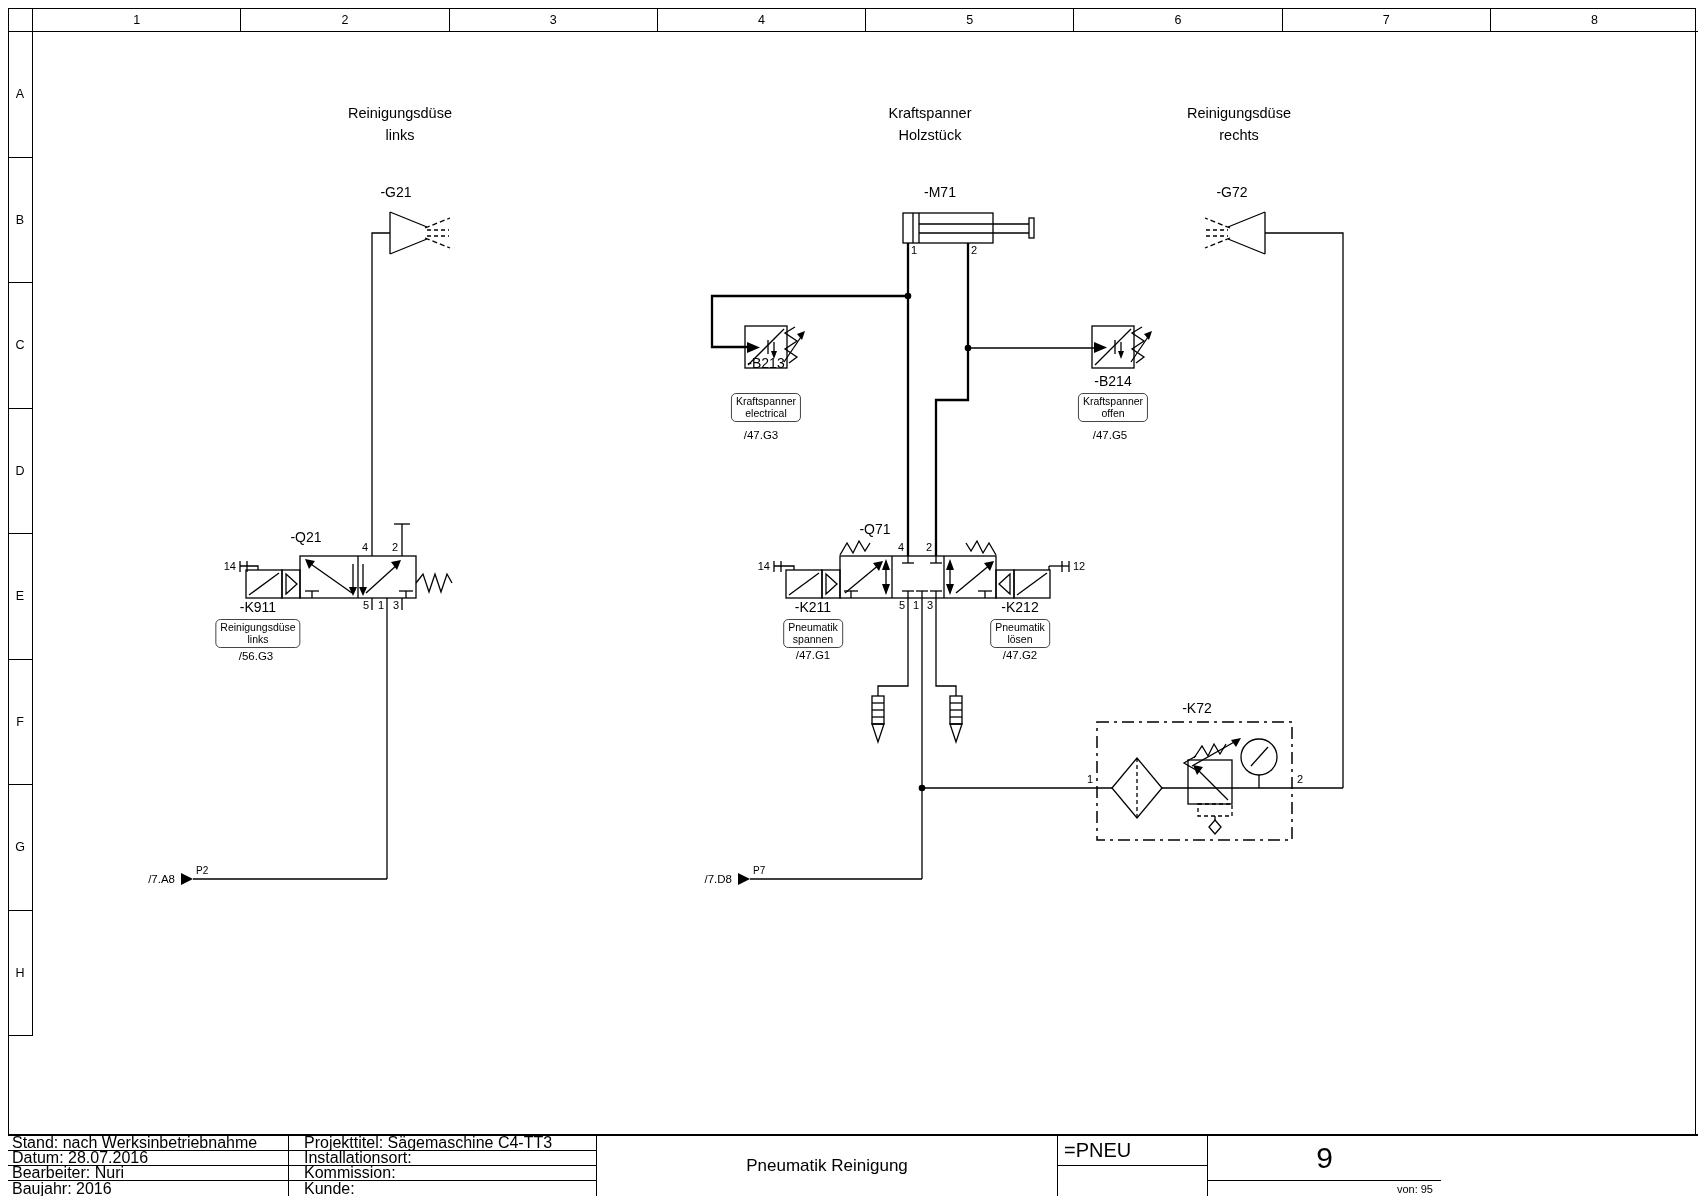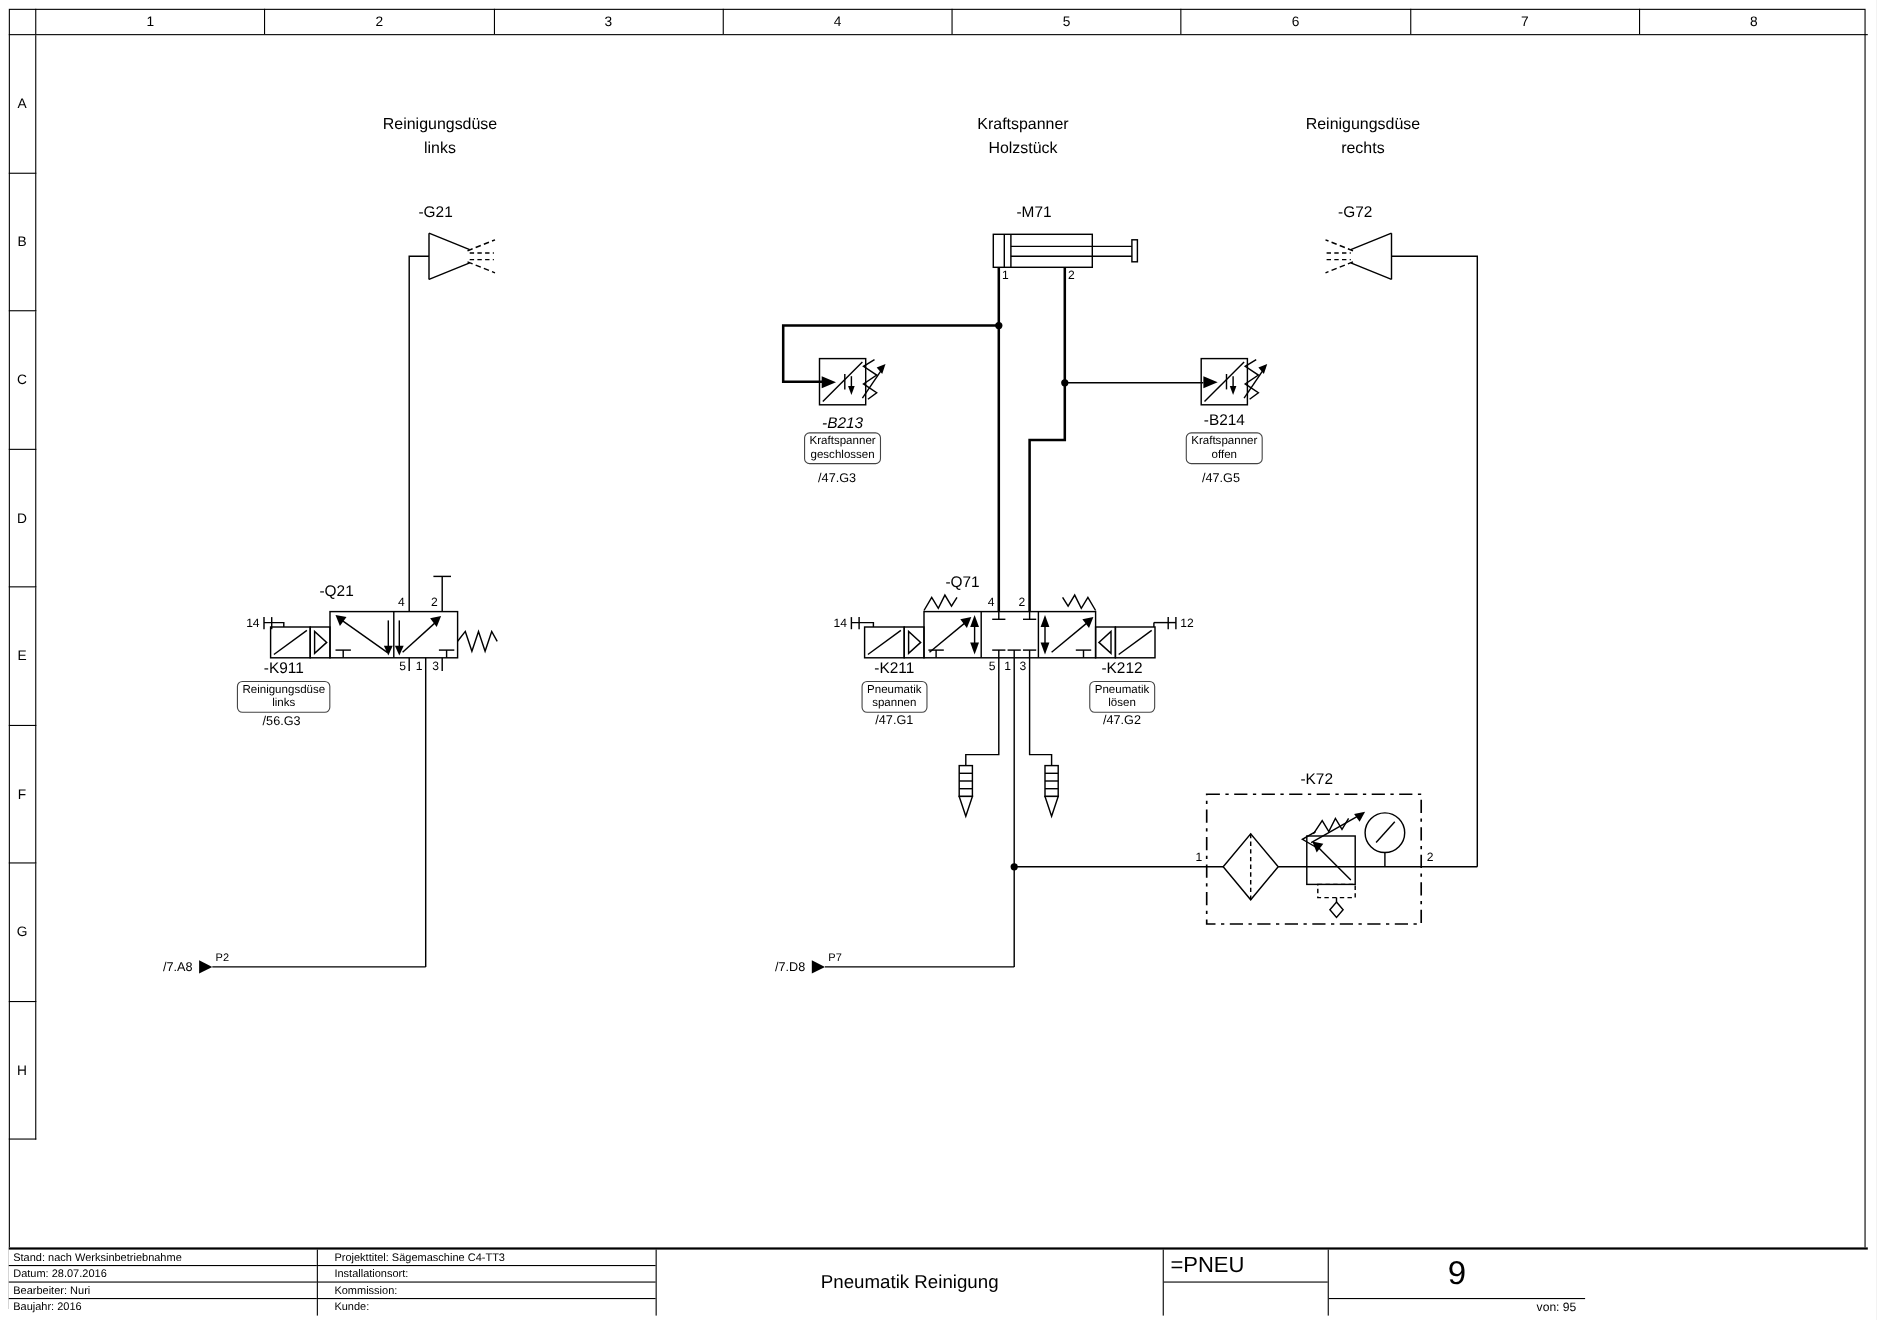"-B213" div.clabel { font-style: italic -> none; top: 376px -> 355px }
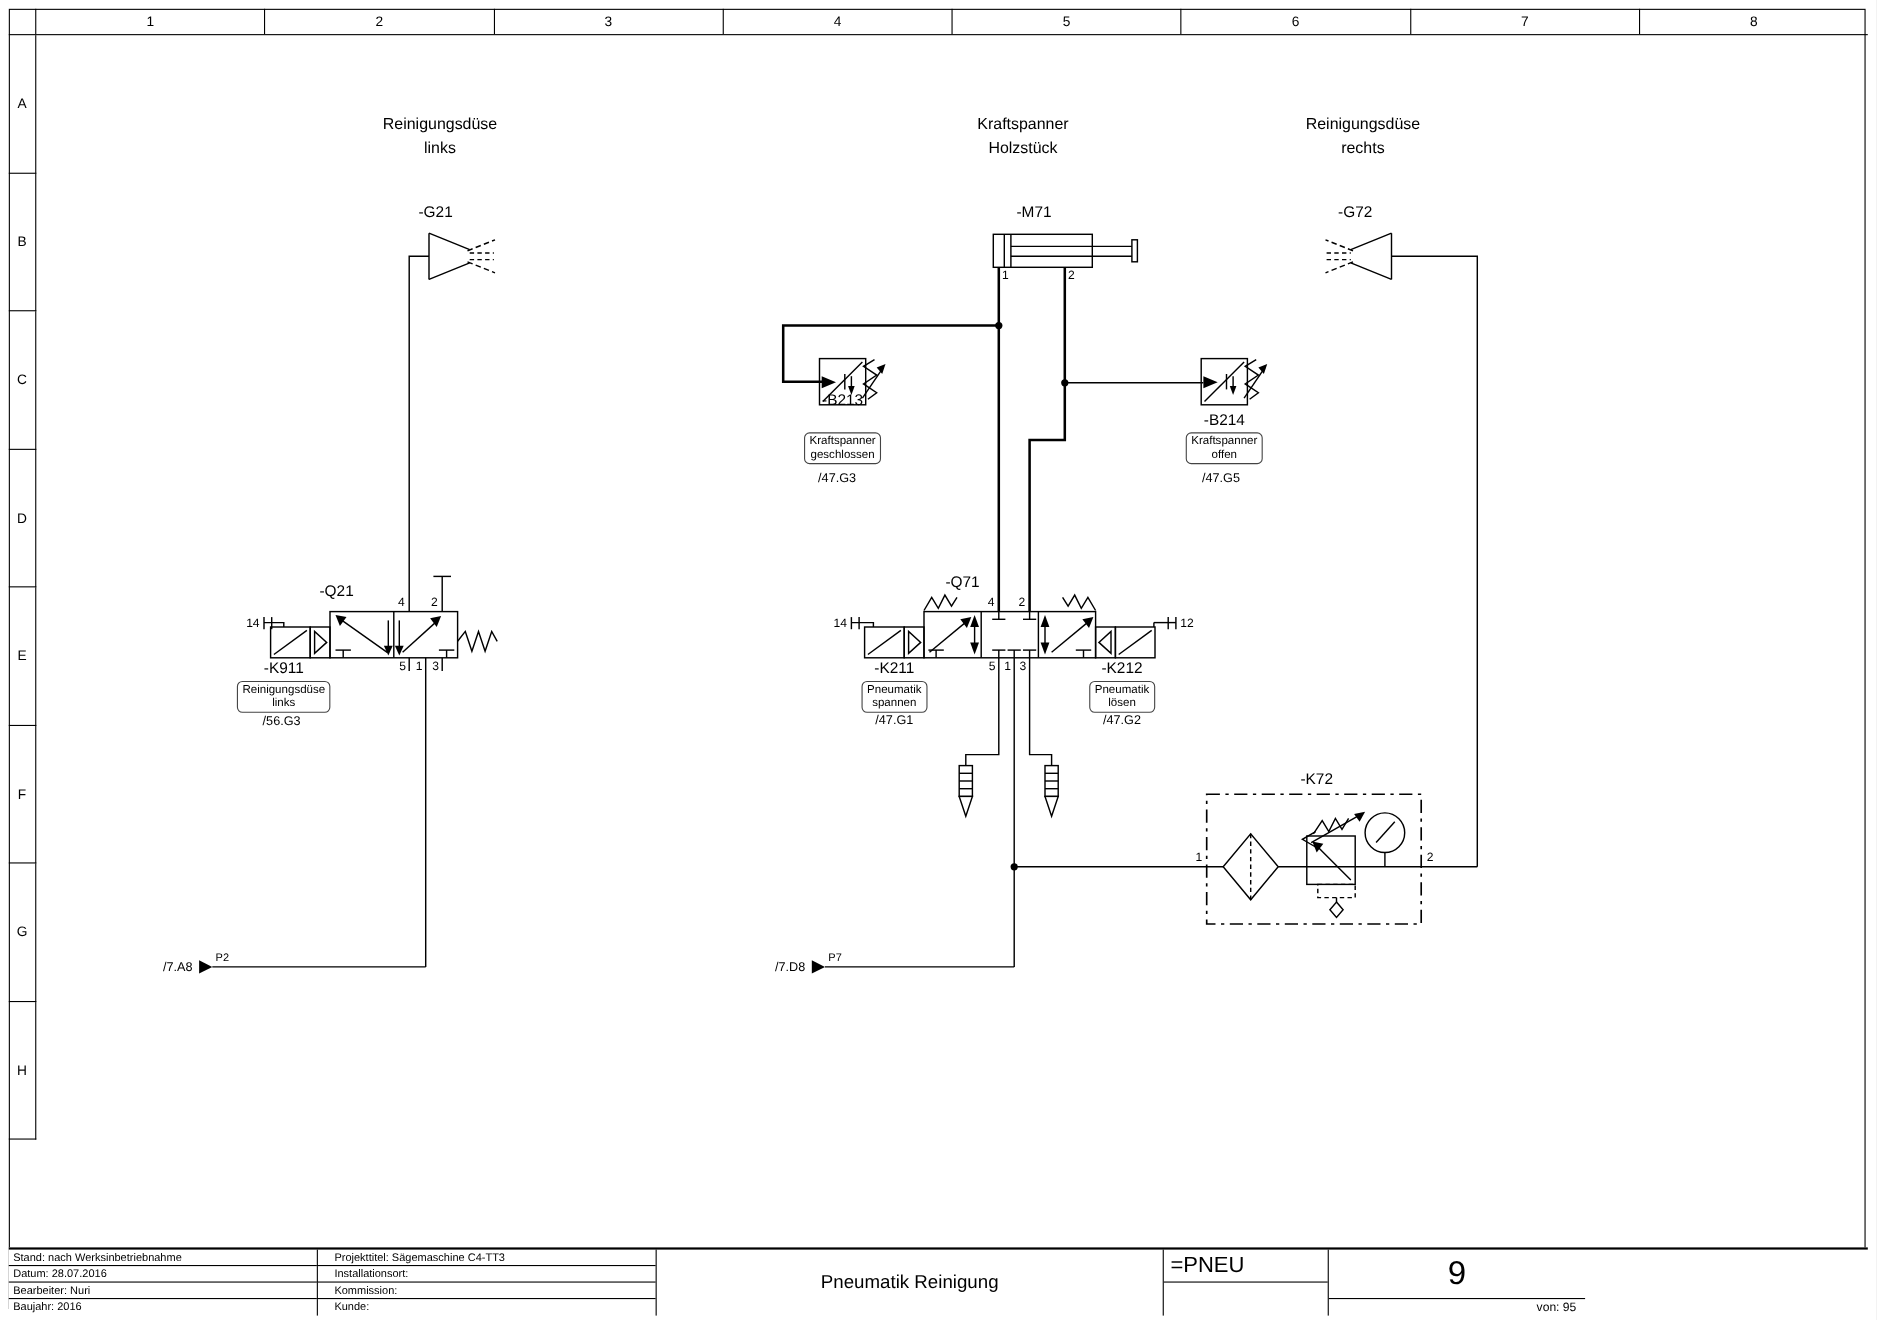"geschlossen" div { text: geschlossen -> electrical }
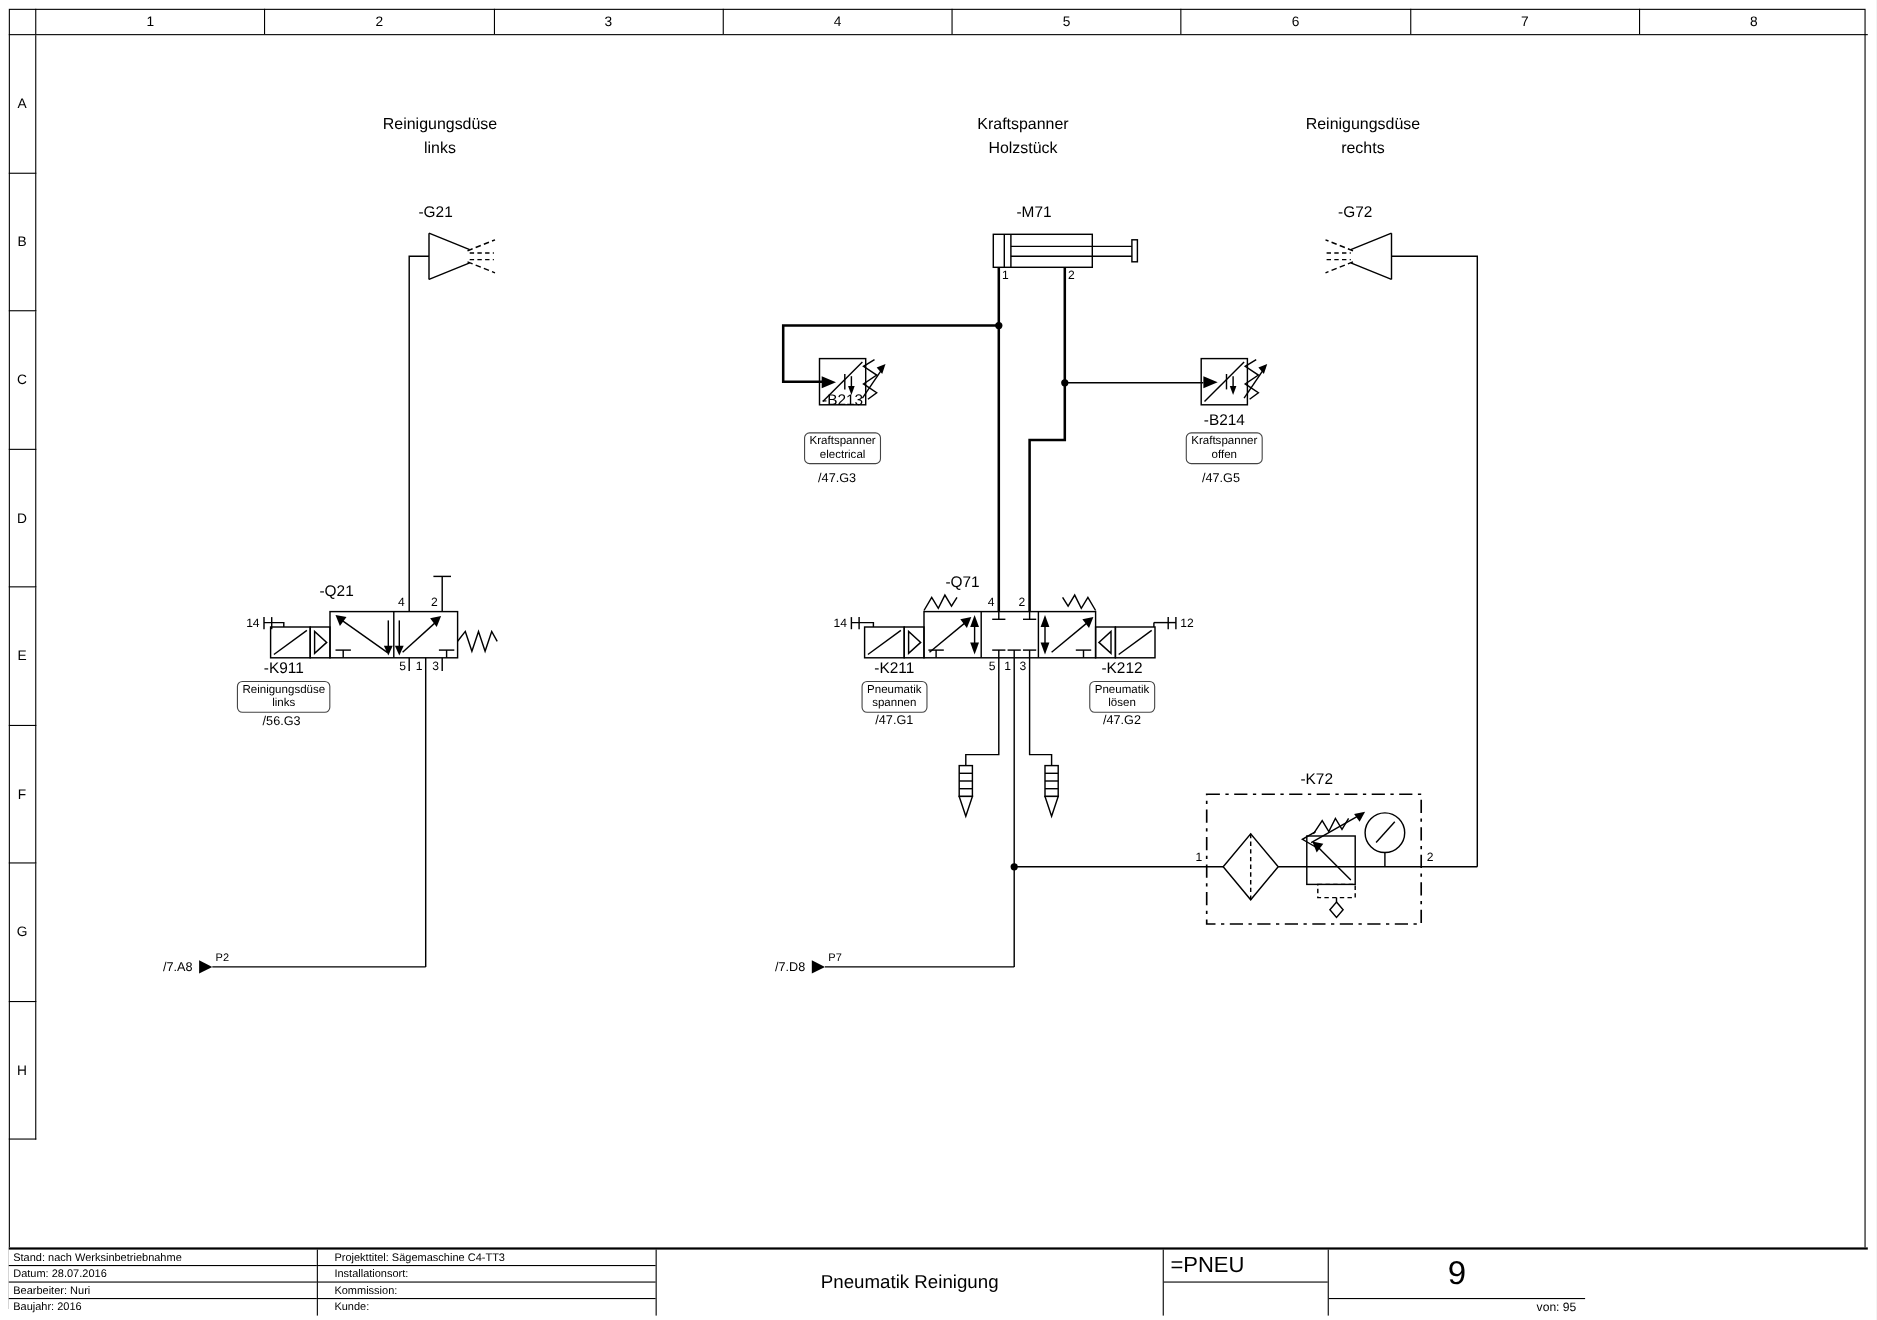"Stand: nach Werksinbetriebnahme" .tb-left .cell { font-size: 10px -> 16px }
